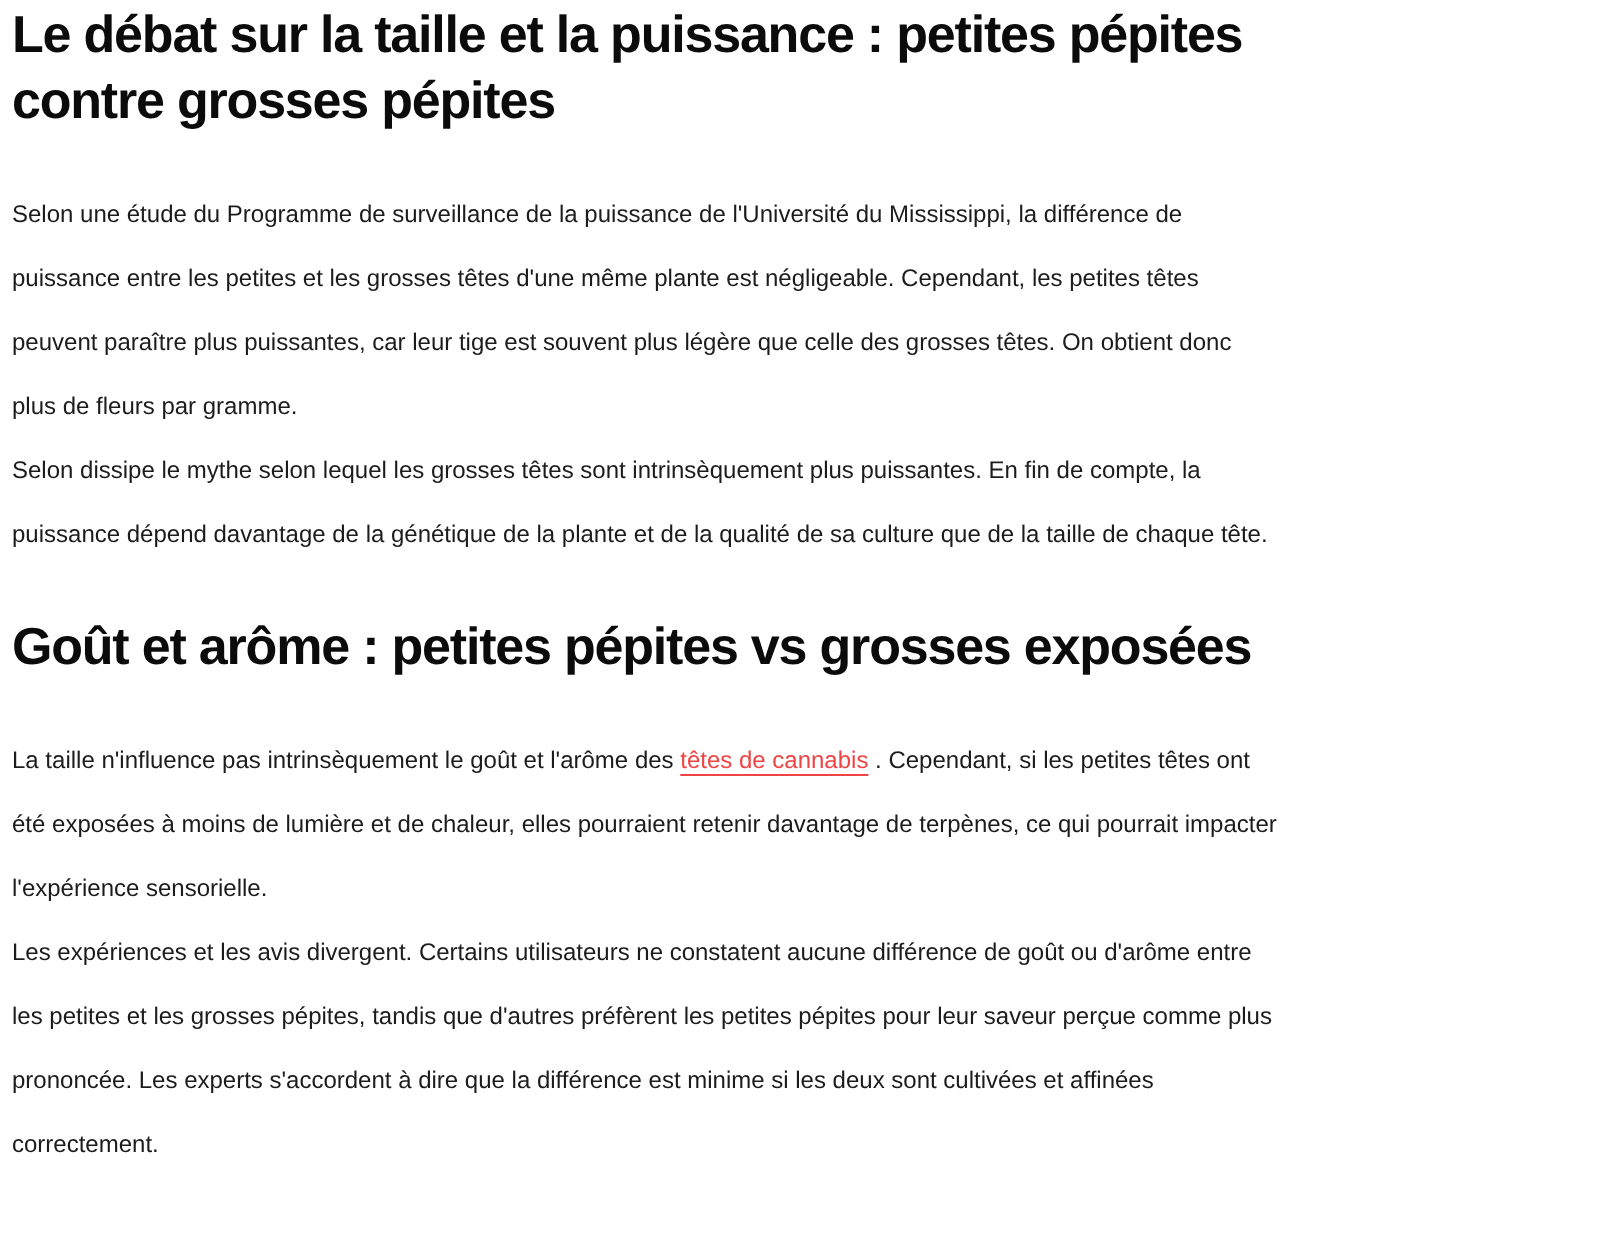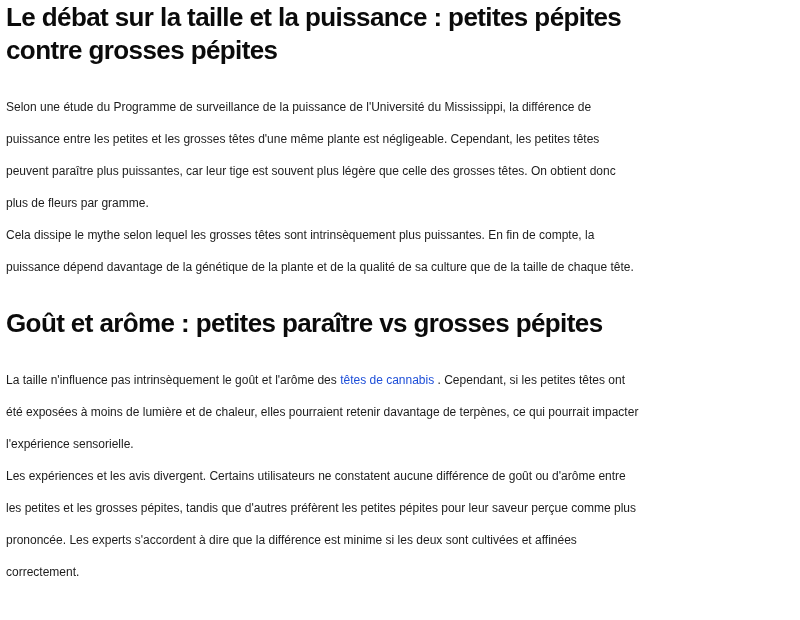"Cela dissipe le mythe selon" p.body-para { text: Cela -> Selon }
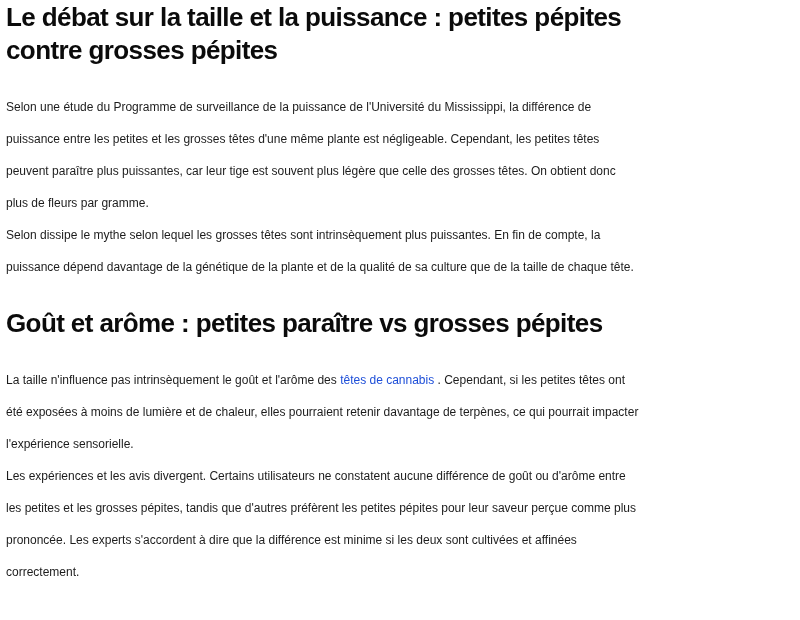"Goût et arôme : petites" h2.section-heading { text: paraître vs grosses pépites -> pépites vs grosses exposées }
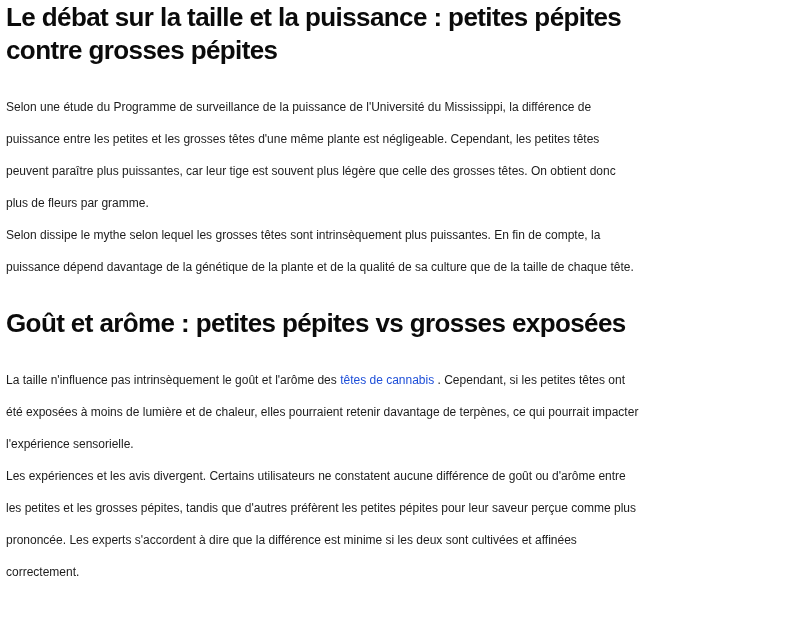"têtes de cannabis" a.inline-link { color: #1d4ed8 -> #ef4444; text-decoration: none -> underline }
